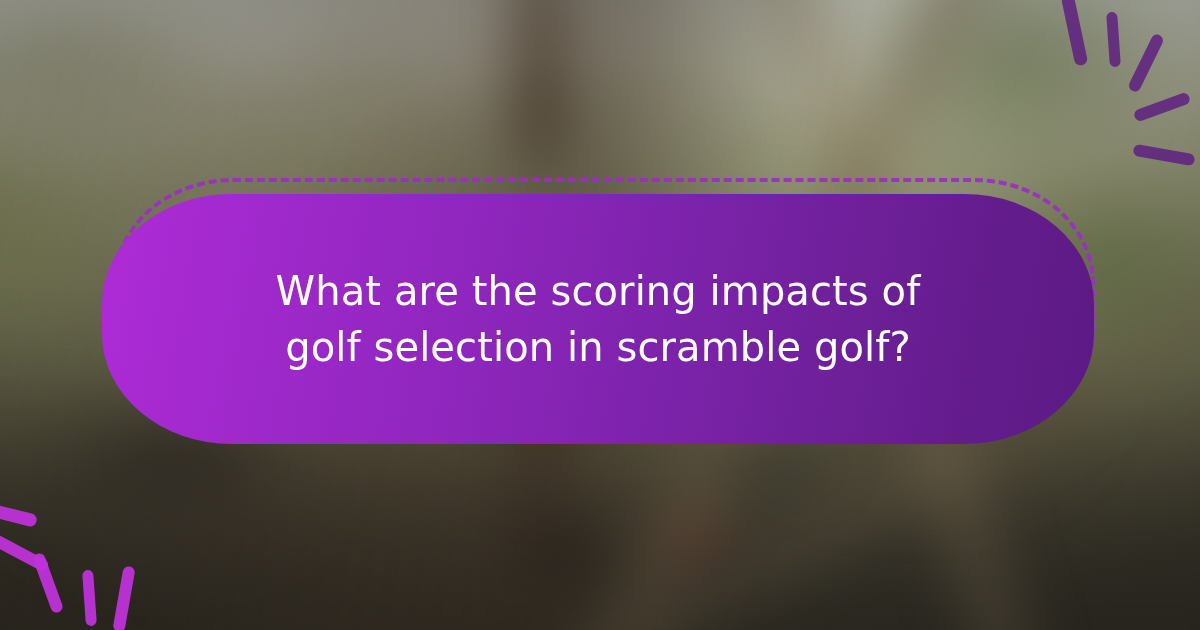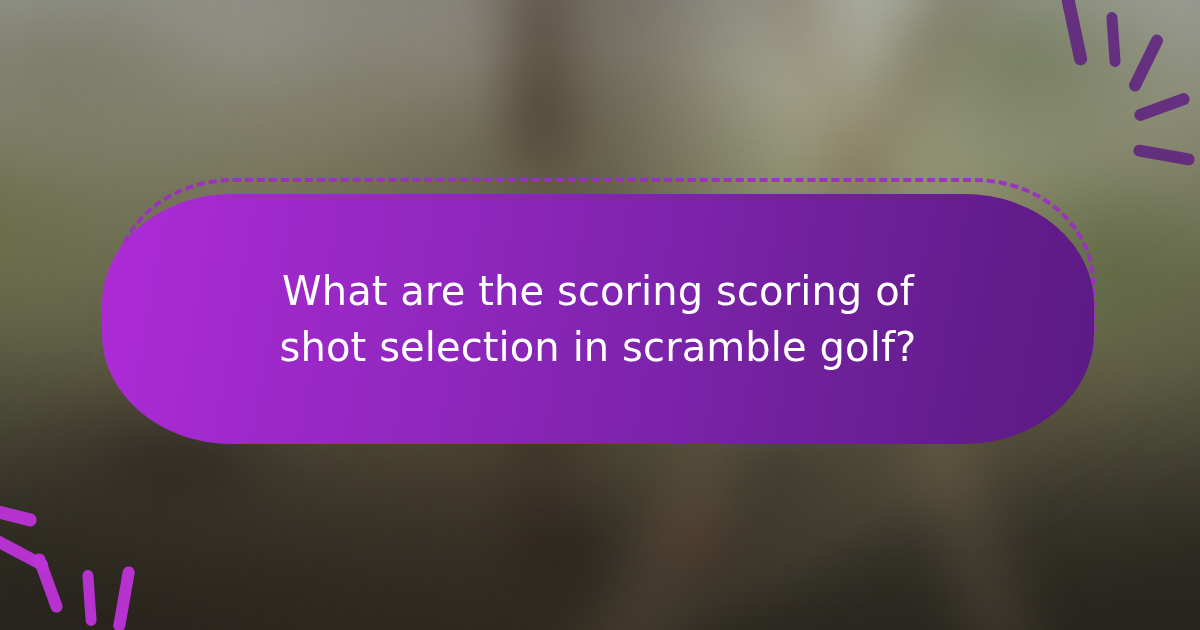"What are the scoring scoring" div.card-text { text: scoring of shot -> impacts of golf }
